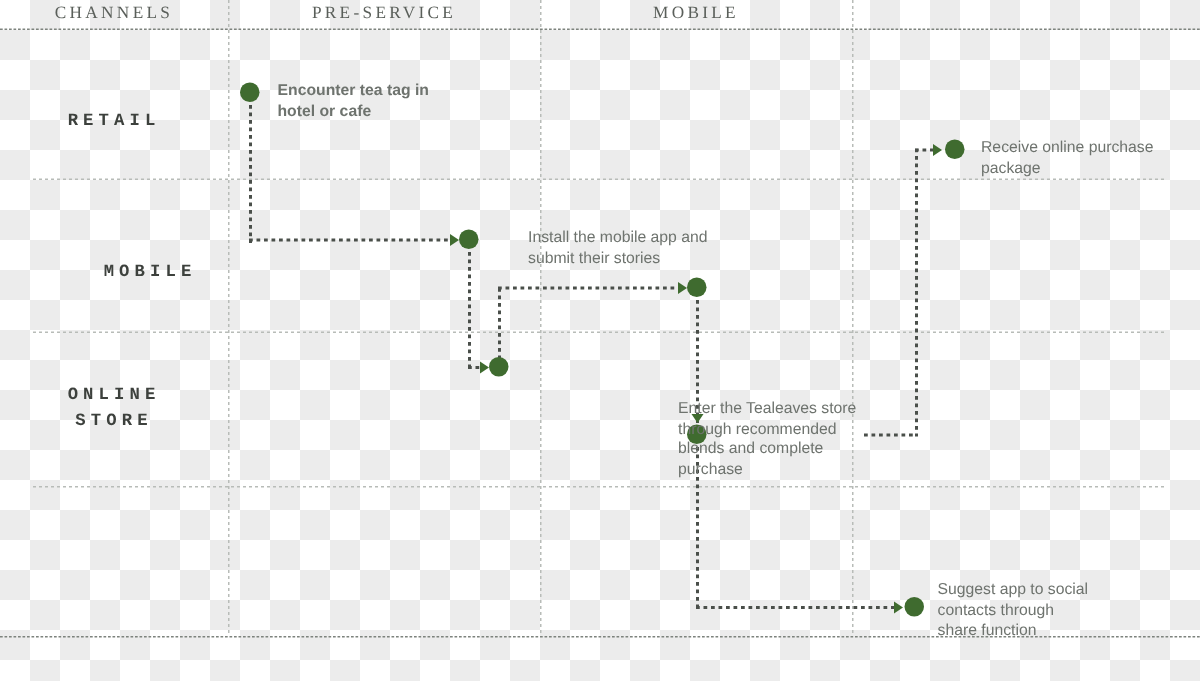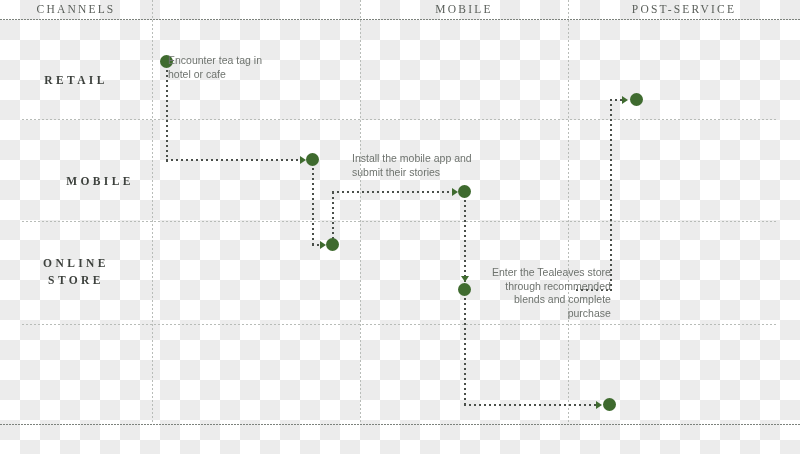"PRE-SERVICE" div.hdr-label { html: none -> <div>PRE-SERVICE</div> }
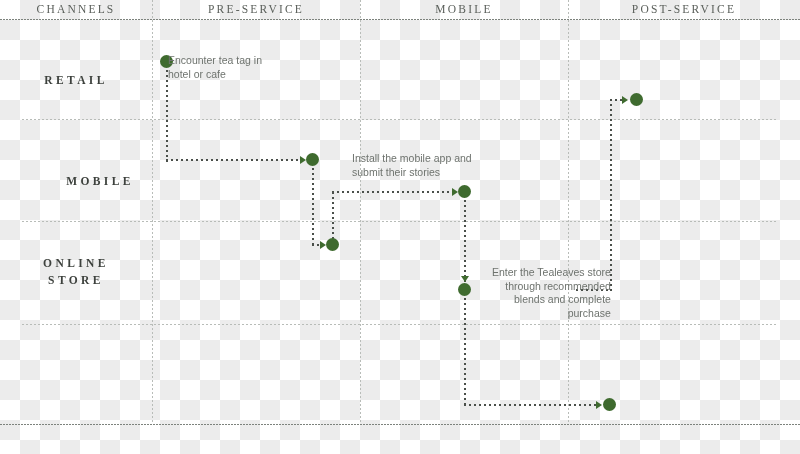"POST-SERVICE" div.hdr-label { html: <div>POST-SERVICE</div> -> none }
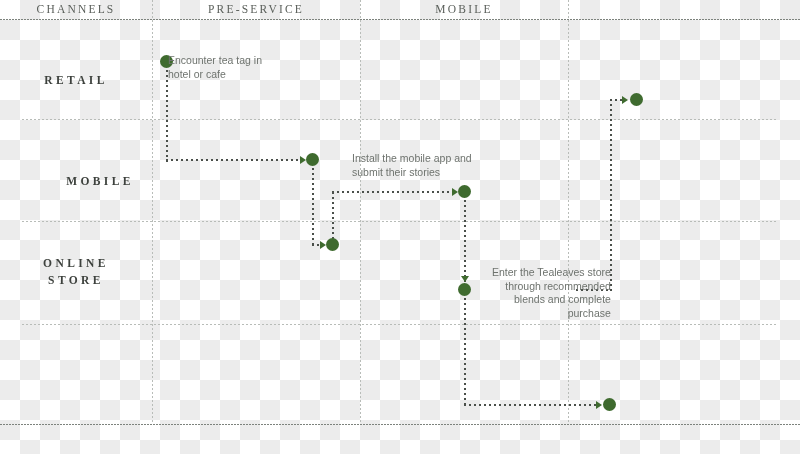"Encounter tea tag in" div.annot { font-weight: none -> bold; left: 168px -> 185px }
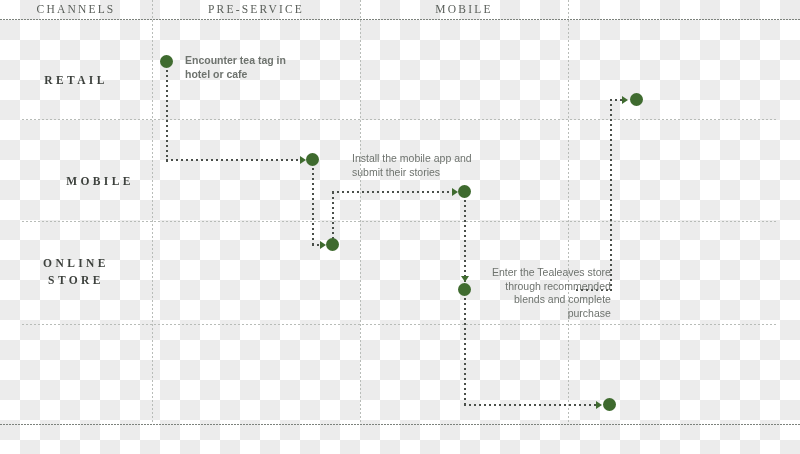"RETAIL" .row-label { font-family: Liberation Serif, serif -> Liberation Mono, monospace }
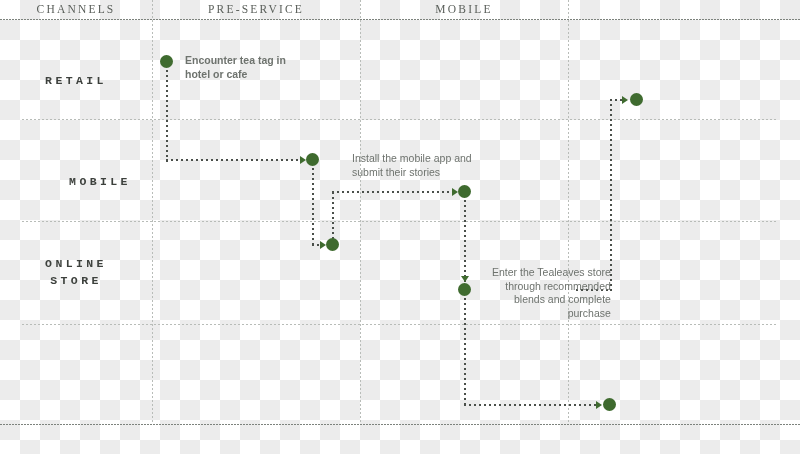"Receive online purchase" div.annot { html: none -> <div>Receive online purchase package</div> }
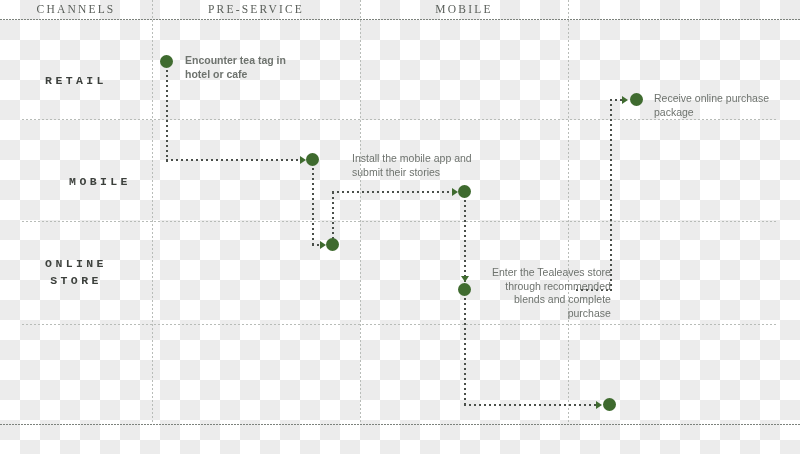"Enter the Tealeaves store" div.annot { left: 492px -> 452px; text-align: right -> none }
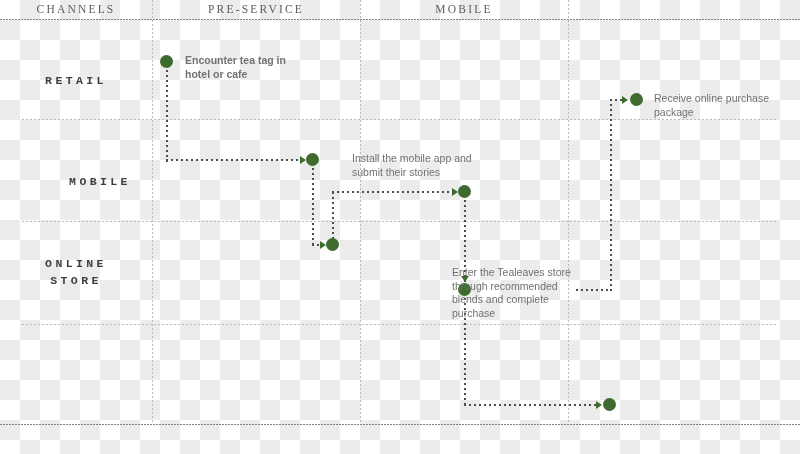"Suggest app to social" div.annot { html: none -> <div>Suggest app to social contacts through share function</div> }
